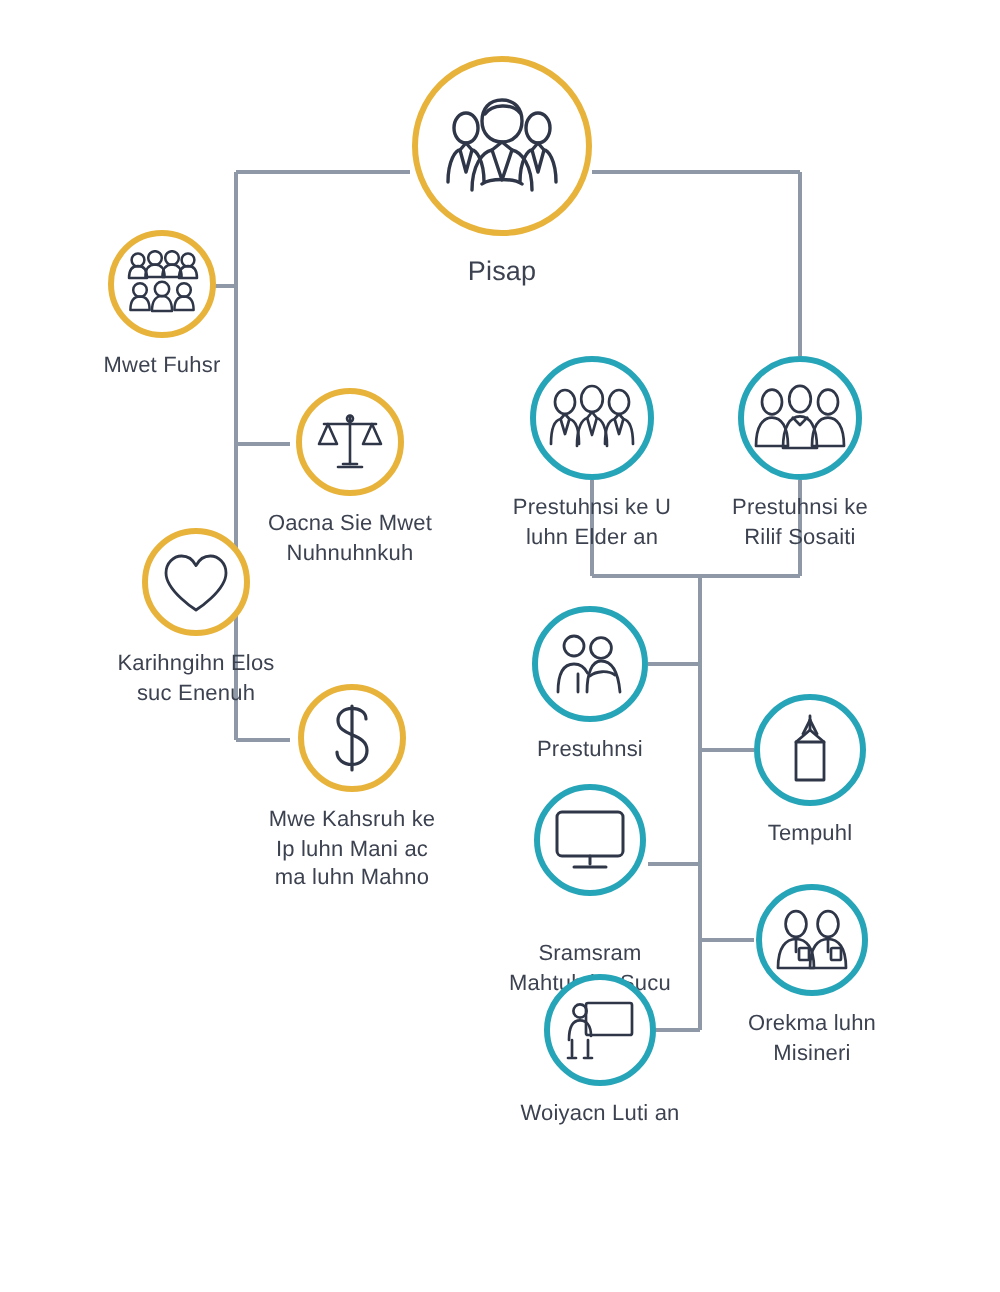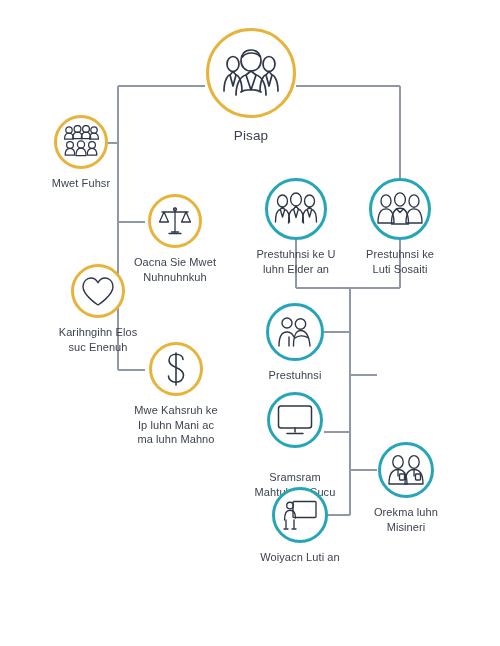"Prestuhnsi ke" div.label { text: Luti -> Rilif }
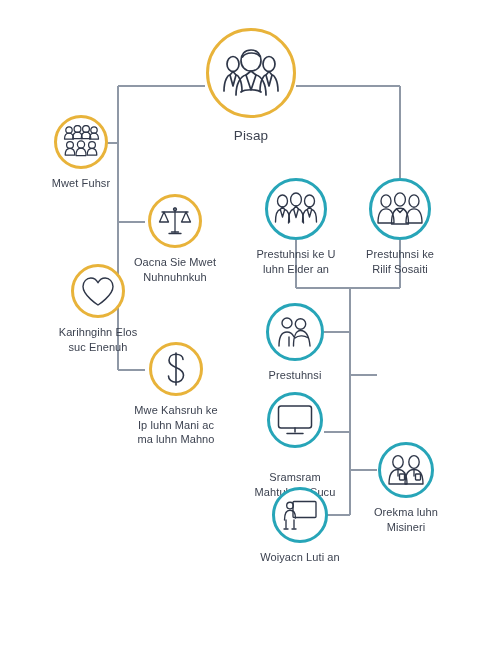"Tempuhl" div.node { html: none -> <div> <div> <svg> <g> <path></path> <path></path> <path></path> <path></path> <path></path> </g> </svg> </div> <div>Tempuhl</div> </div> }
